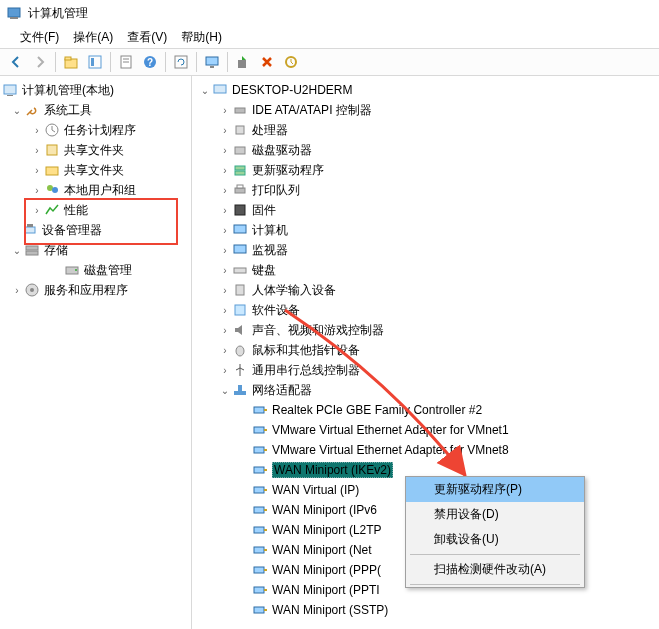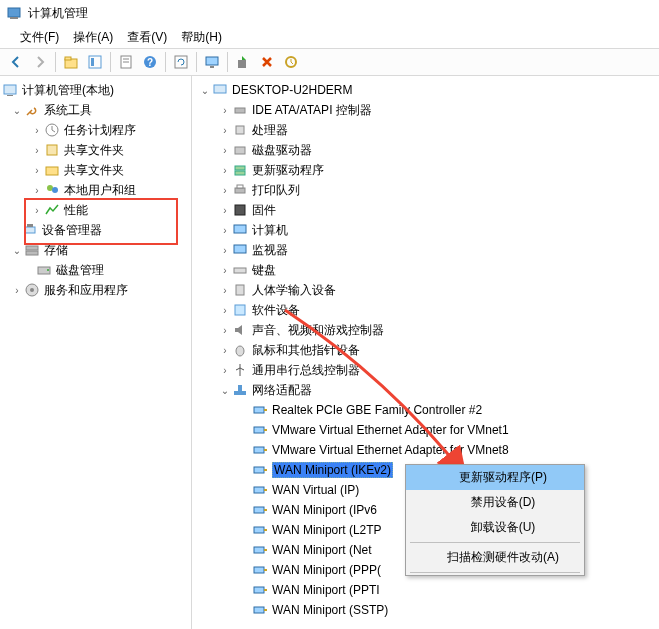"磁盘管理" div.node { padding-left: 36px -> 64px }
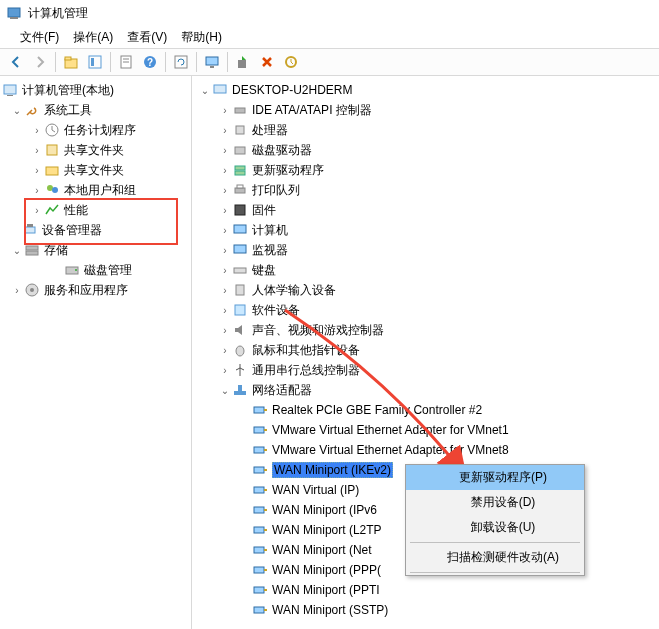"WAN Miniport (IKEv2)" .node.selected .lbl { background: #3b82f6 -> #0f766e }
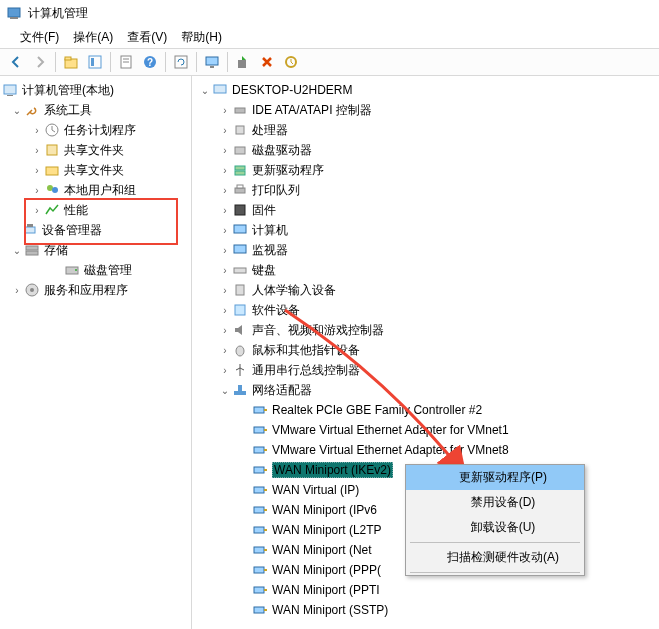"更新驱动程序(P)" div.ctxmenu { text-align: center -> none; top: 464px -> 476px }
